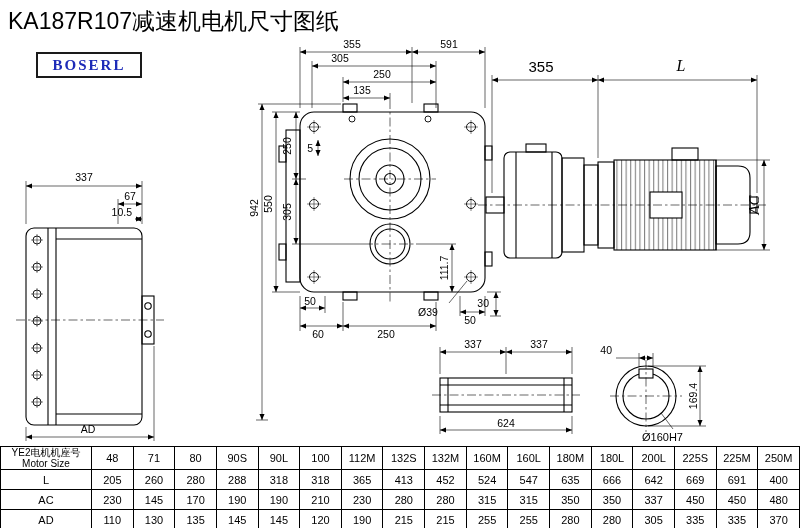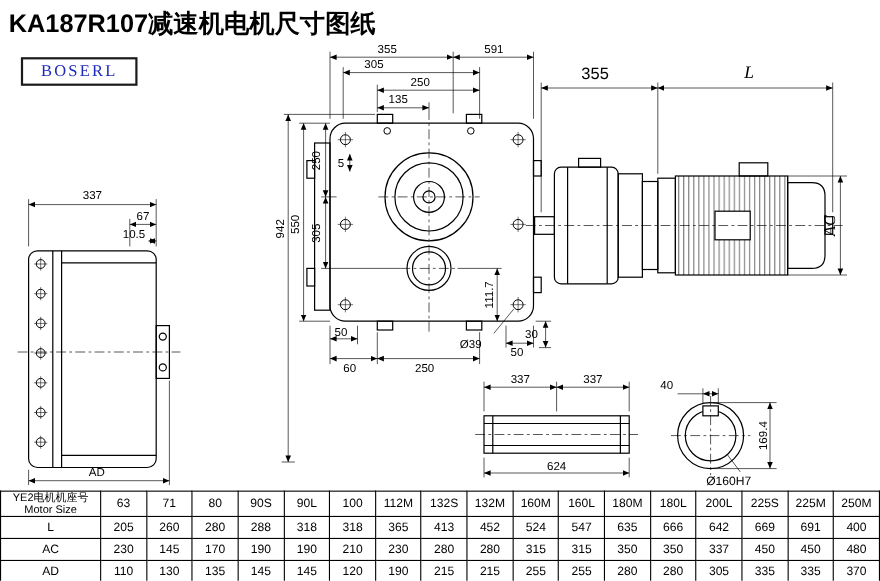"KA187R107减速机电机尺寸图纸" .title { font-weight: bold -> normal }
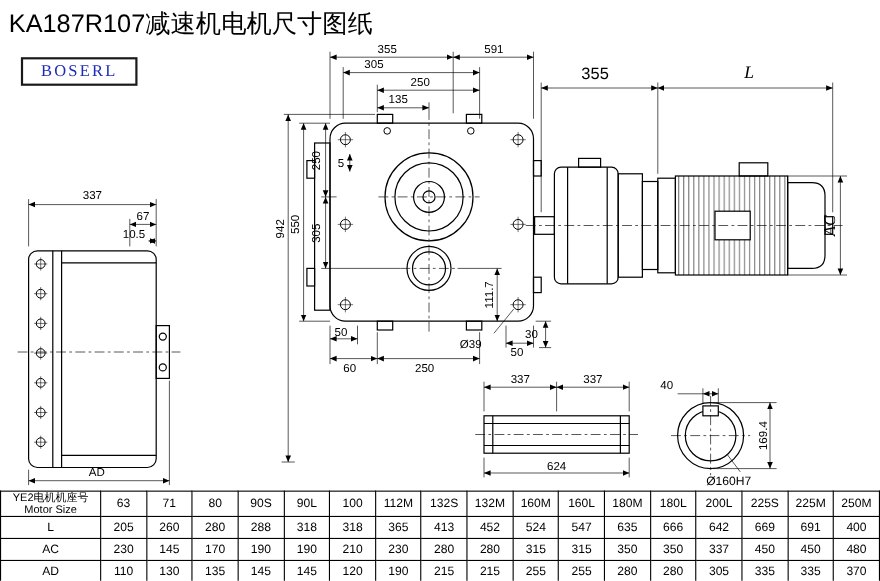"BOSERL" .logo { font-weight: normal -> bold; left: 19px -> 36px }
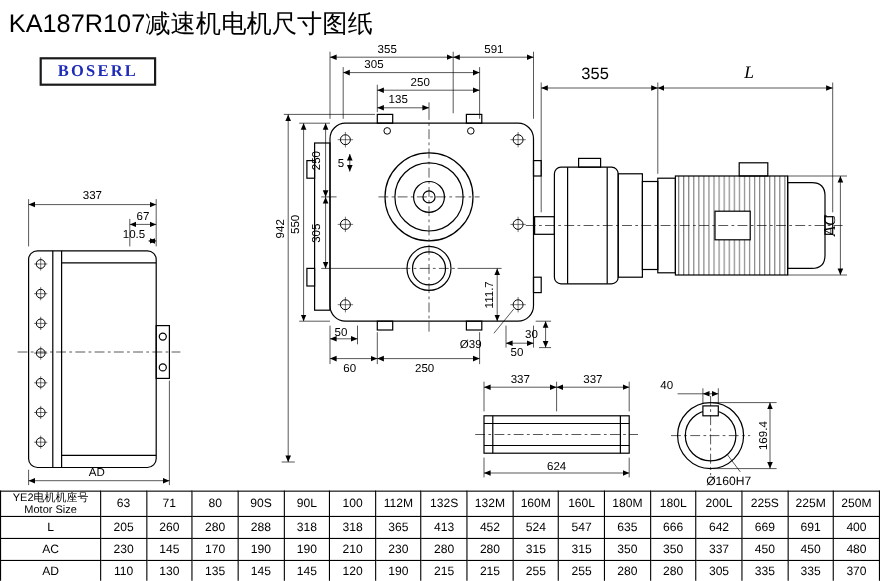"63" th { text: 63 -> 48 }
